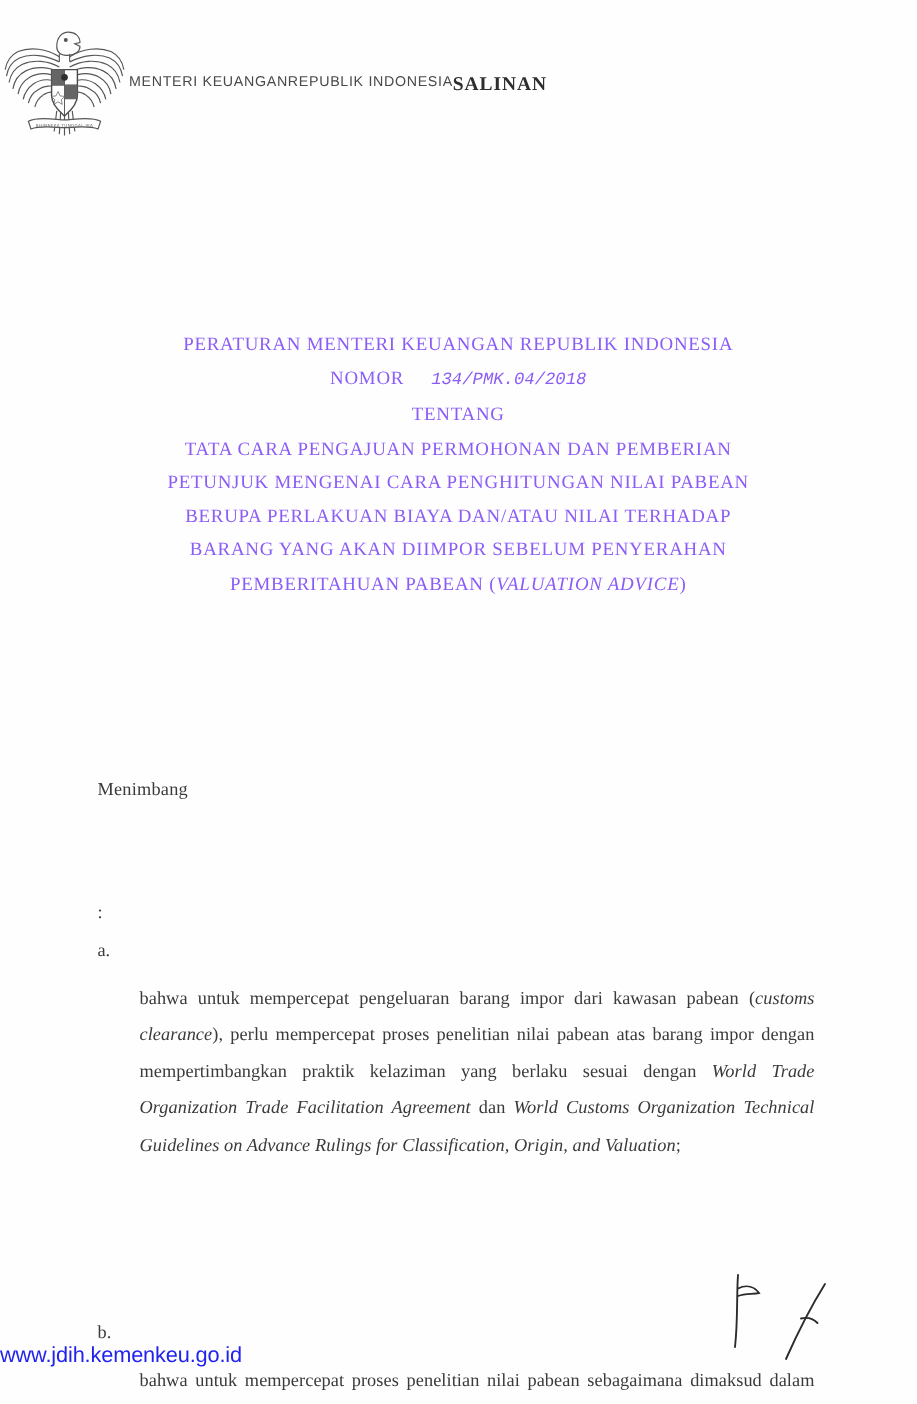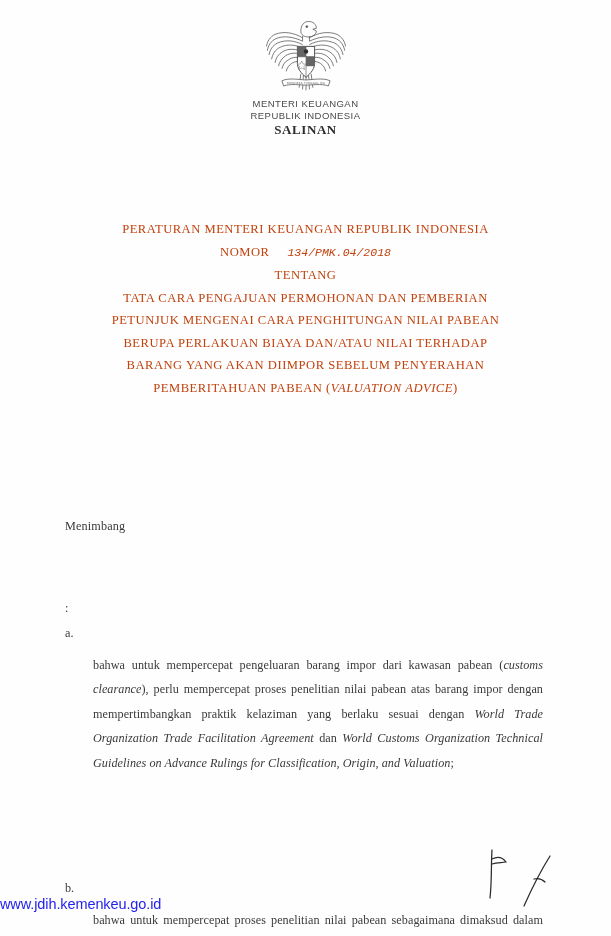"MENTERI KEUANGAN" .masthead { flex-direction: column -> row }
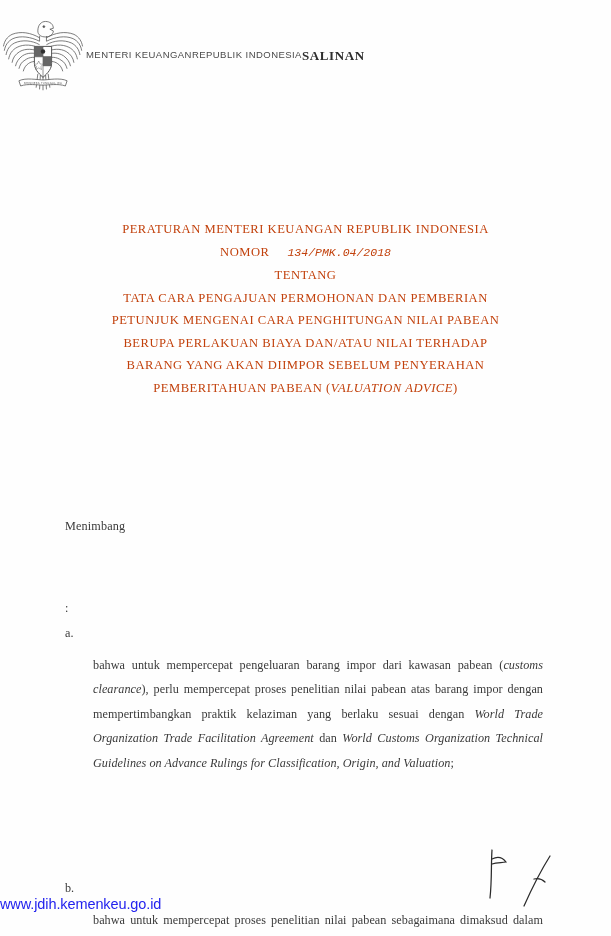"PERATURAN MENTERI KEUANGAN REPUBLIK" .title-line { color: #c2410c -> #8b5cf6 }
